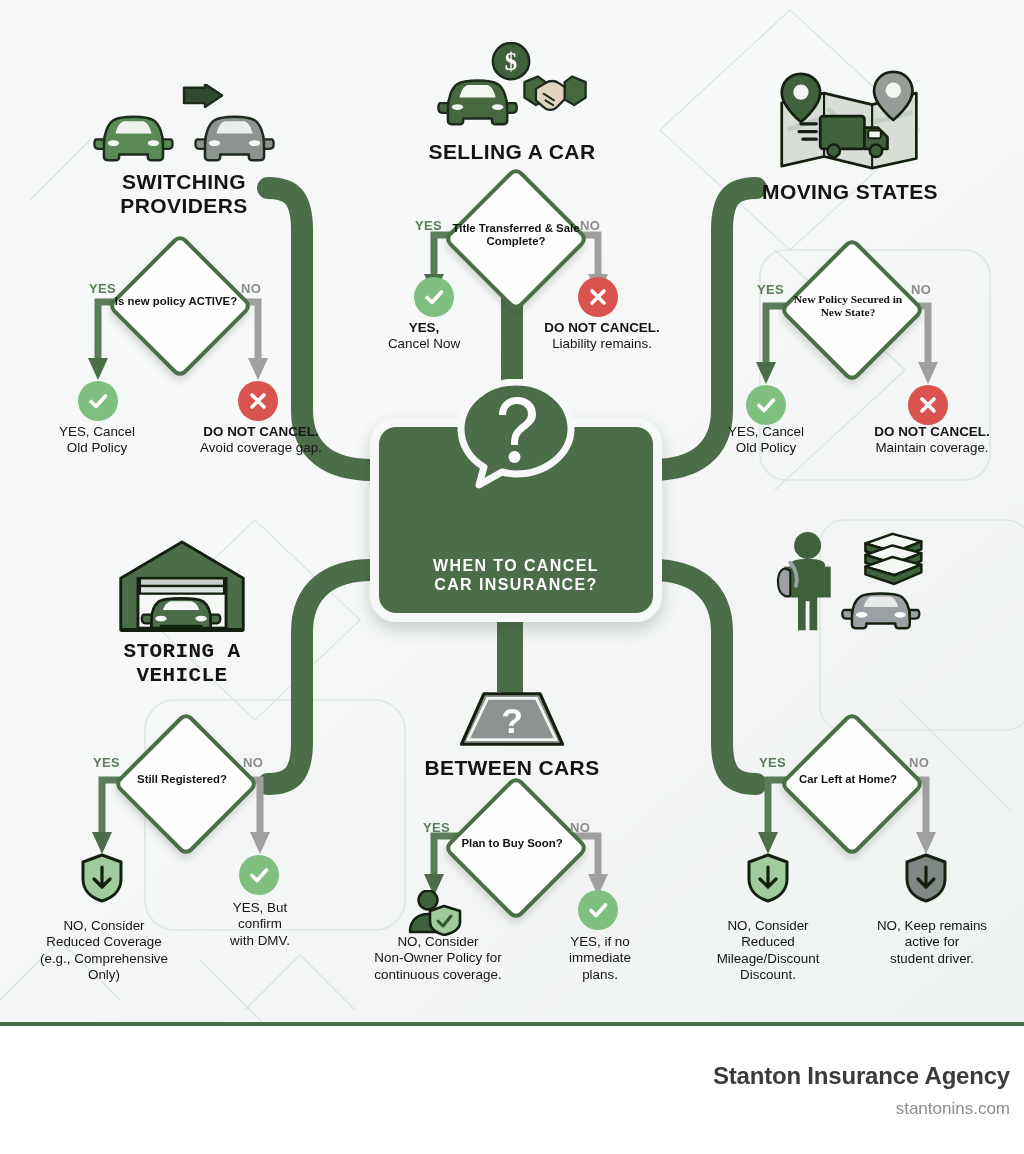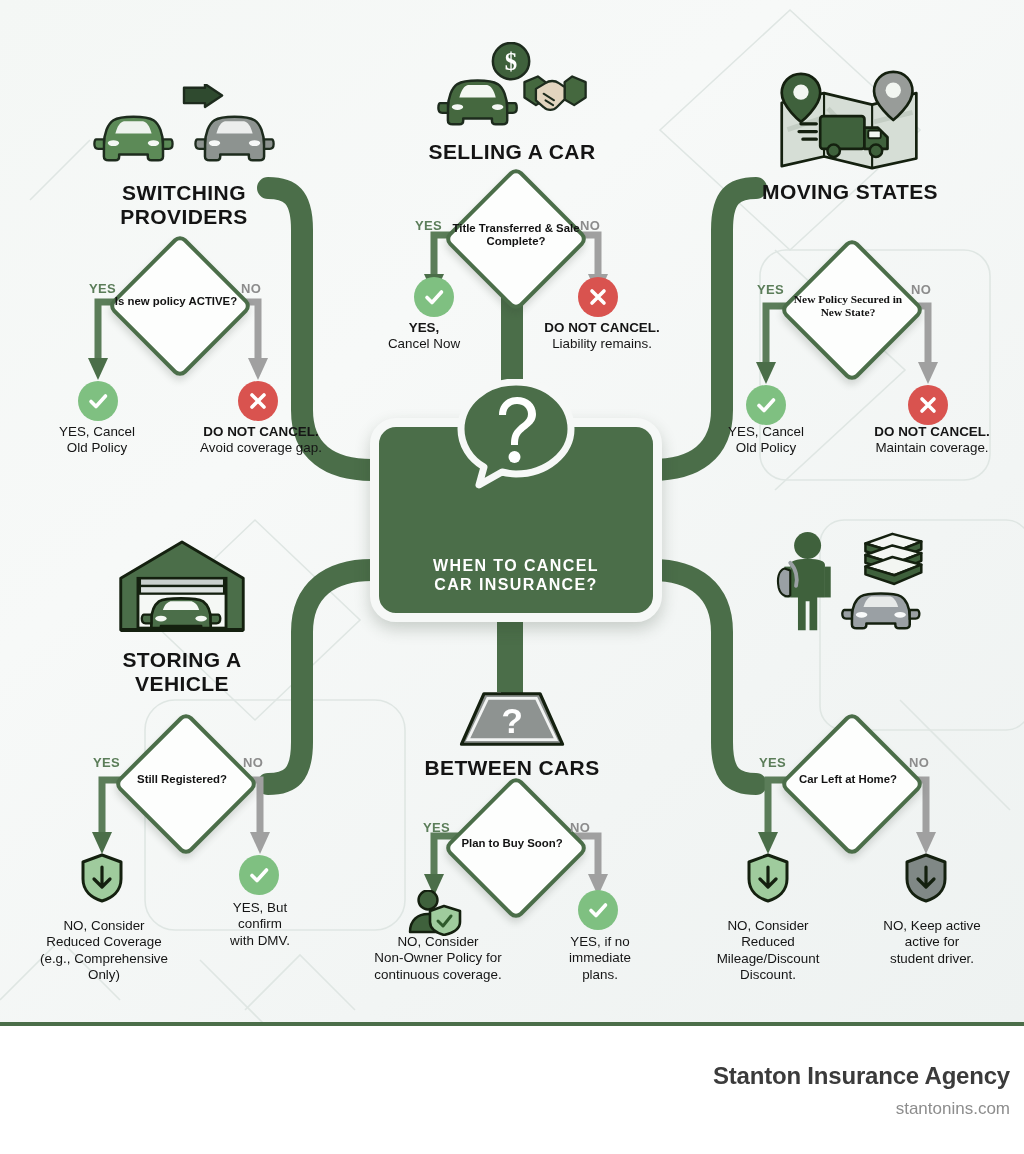"SWITCHING" div.sec-title { margin-top: 15px -> 4px }
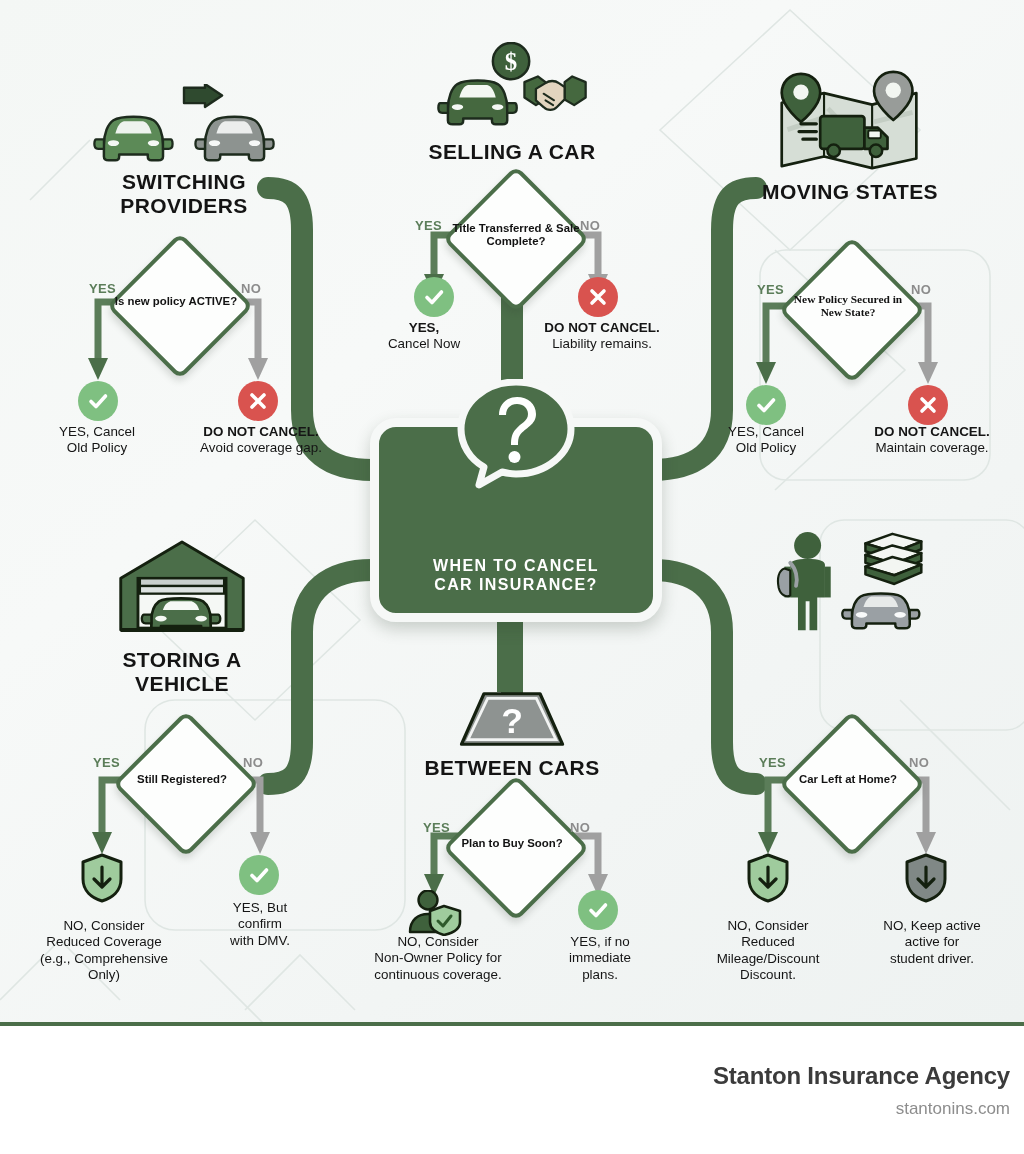"STORING A" div.sec-title { font-family: none -> Liberation Mono, monospace; margin-top: 12px -> 4px }
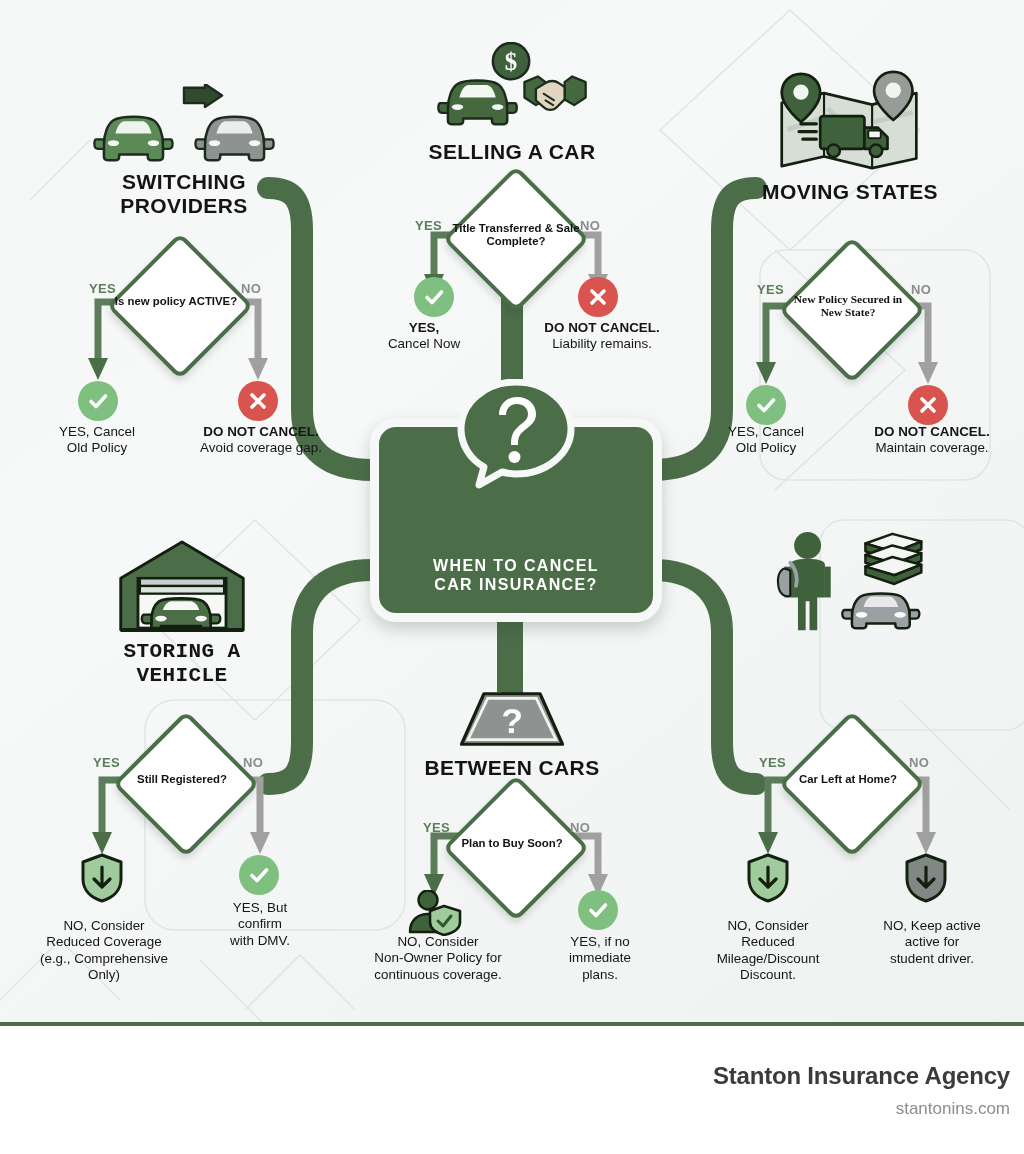"NO, Keep active" b { text: active -> remains }
